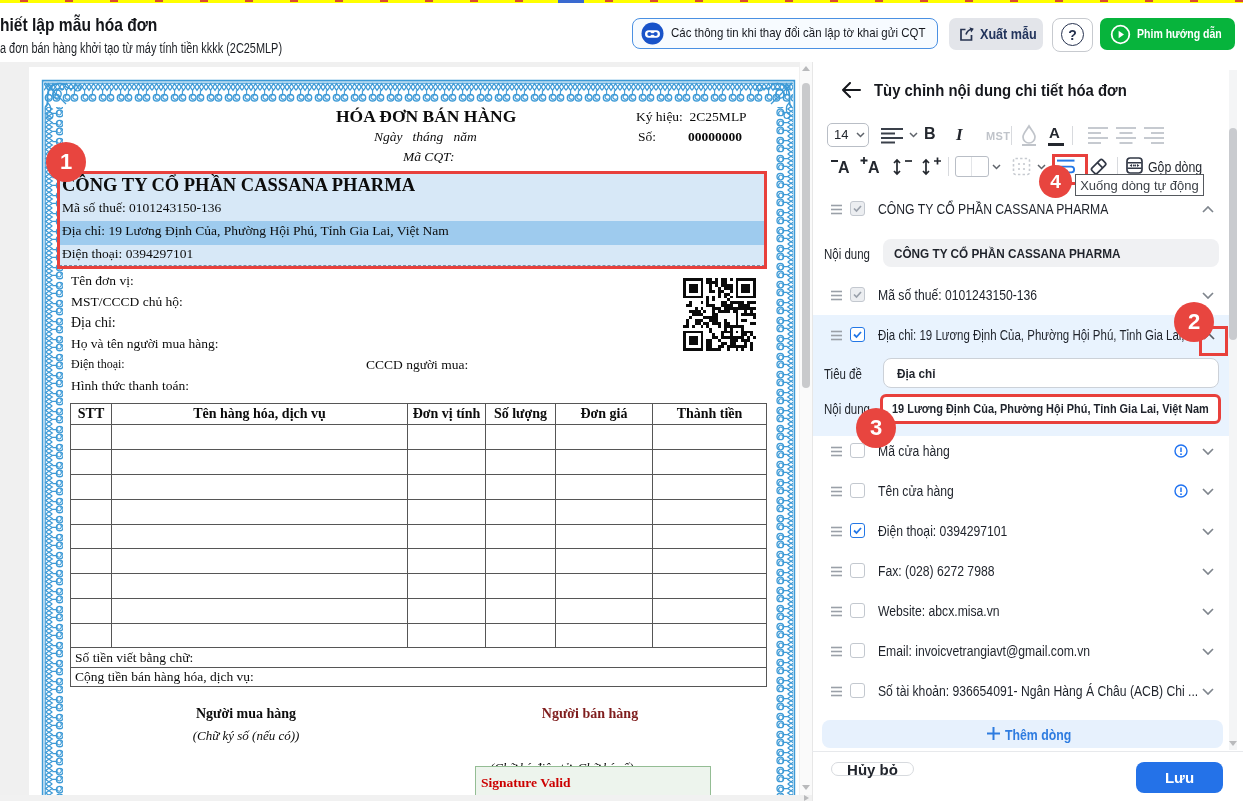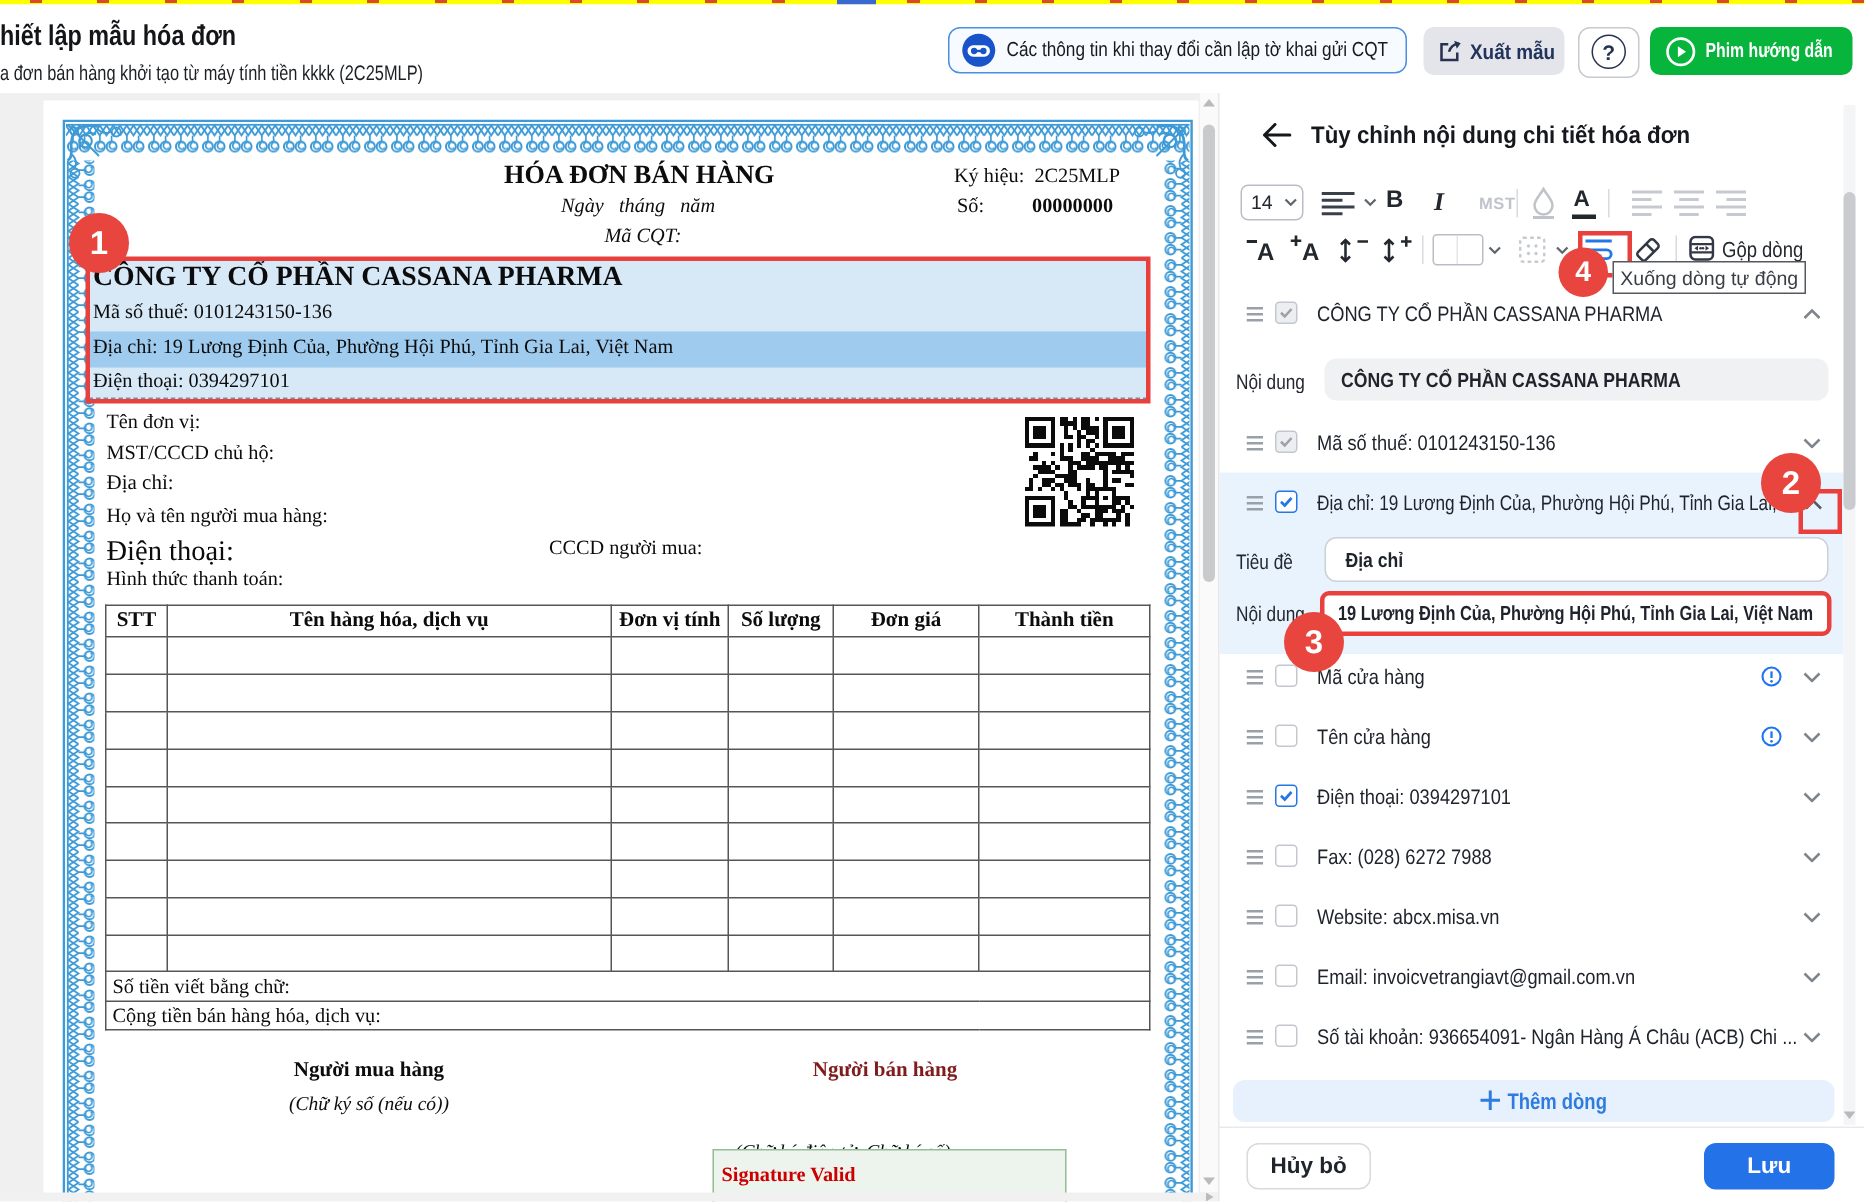"Điện thoại:" div.abs { font-size: 19px -> 12px }
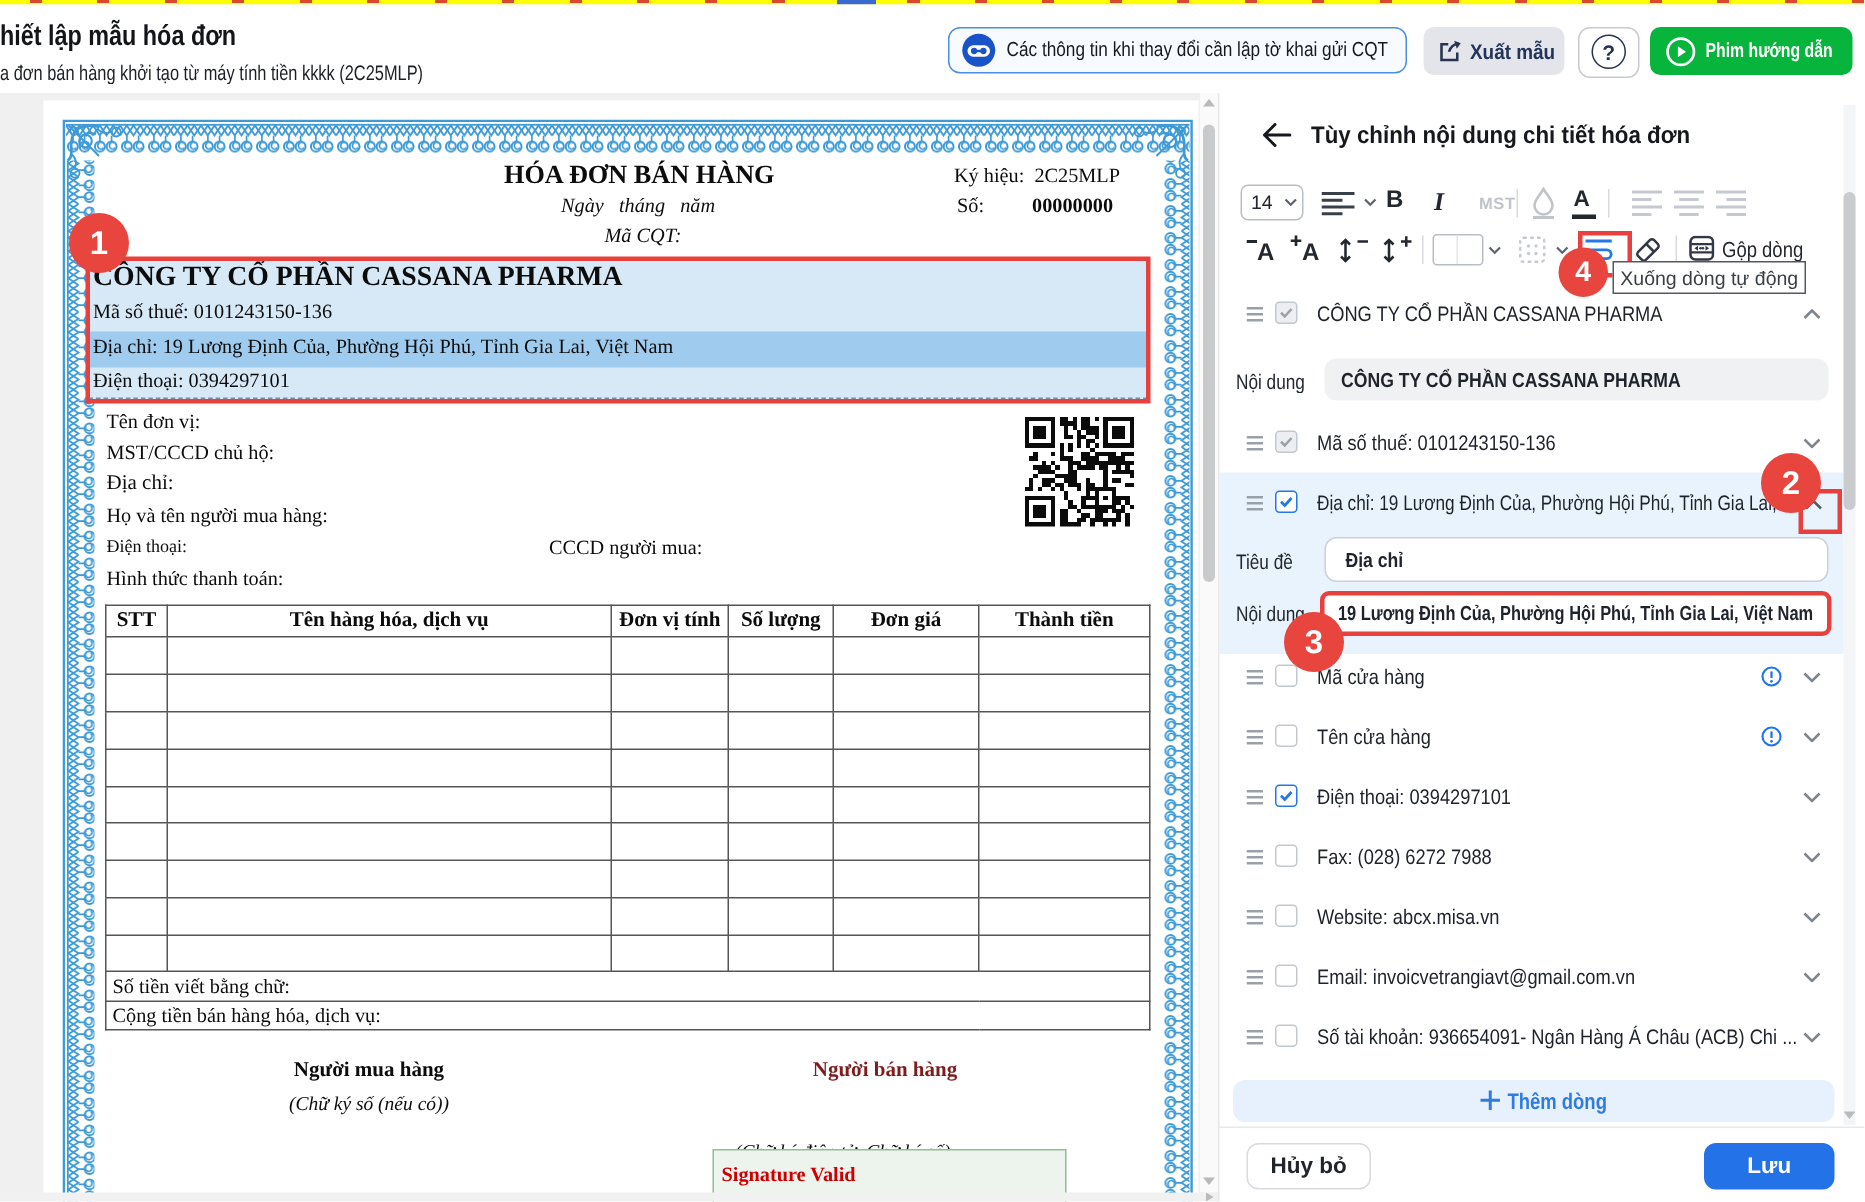"Hủy bỏ" div.abs { height: 31px -> 14px }
